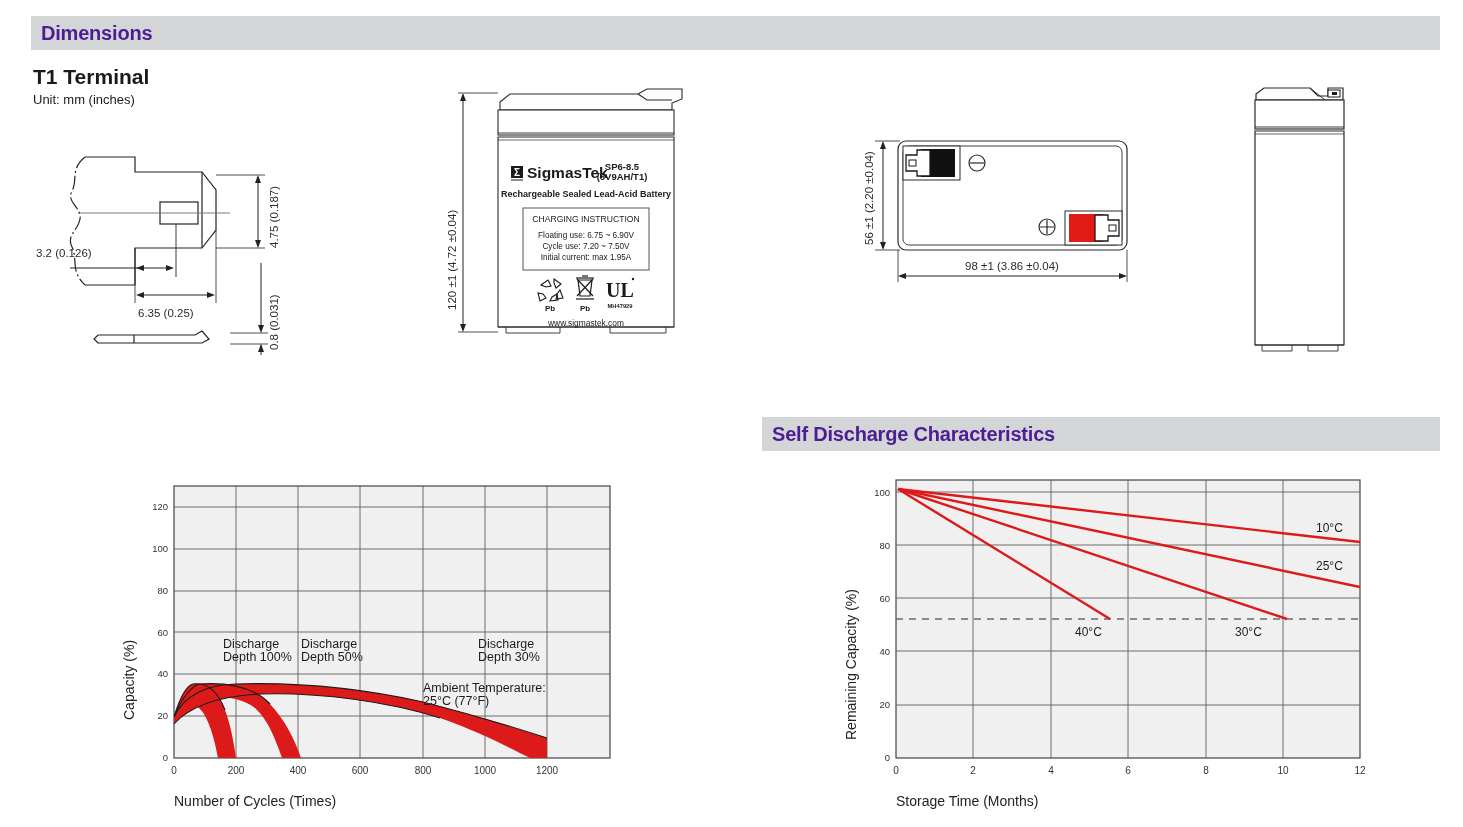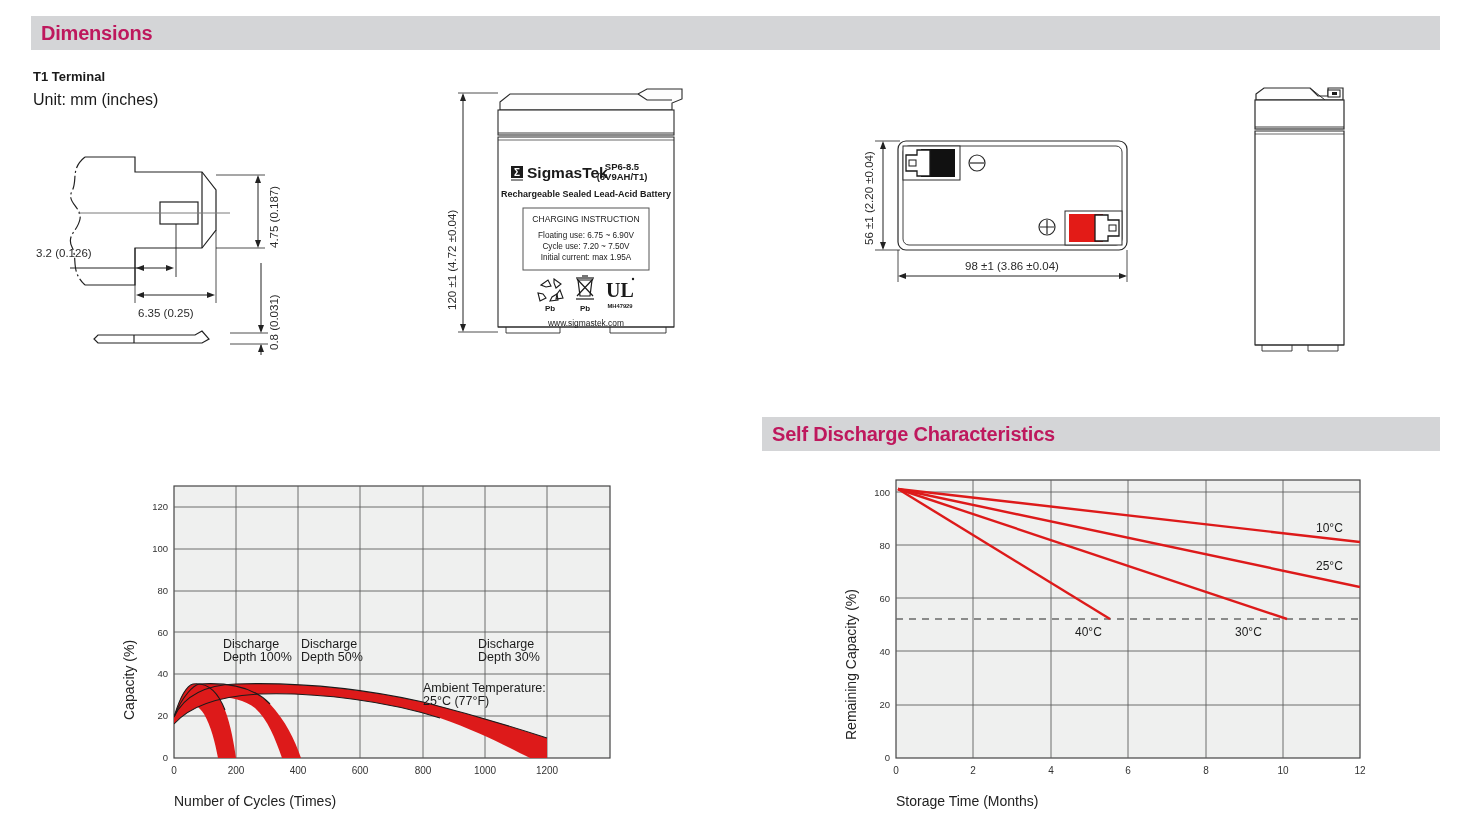"Dimensions" .section-bar .title { color: #be185d -> #4c1d95 }
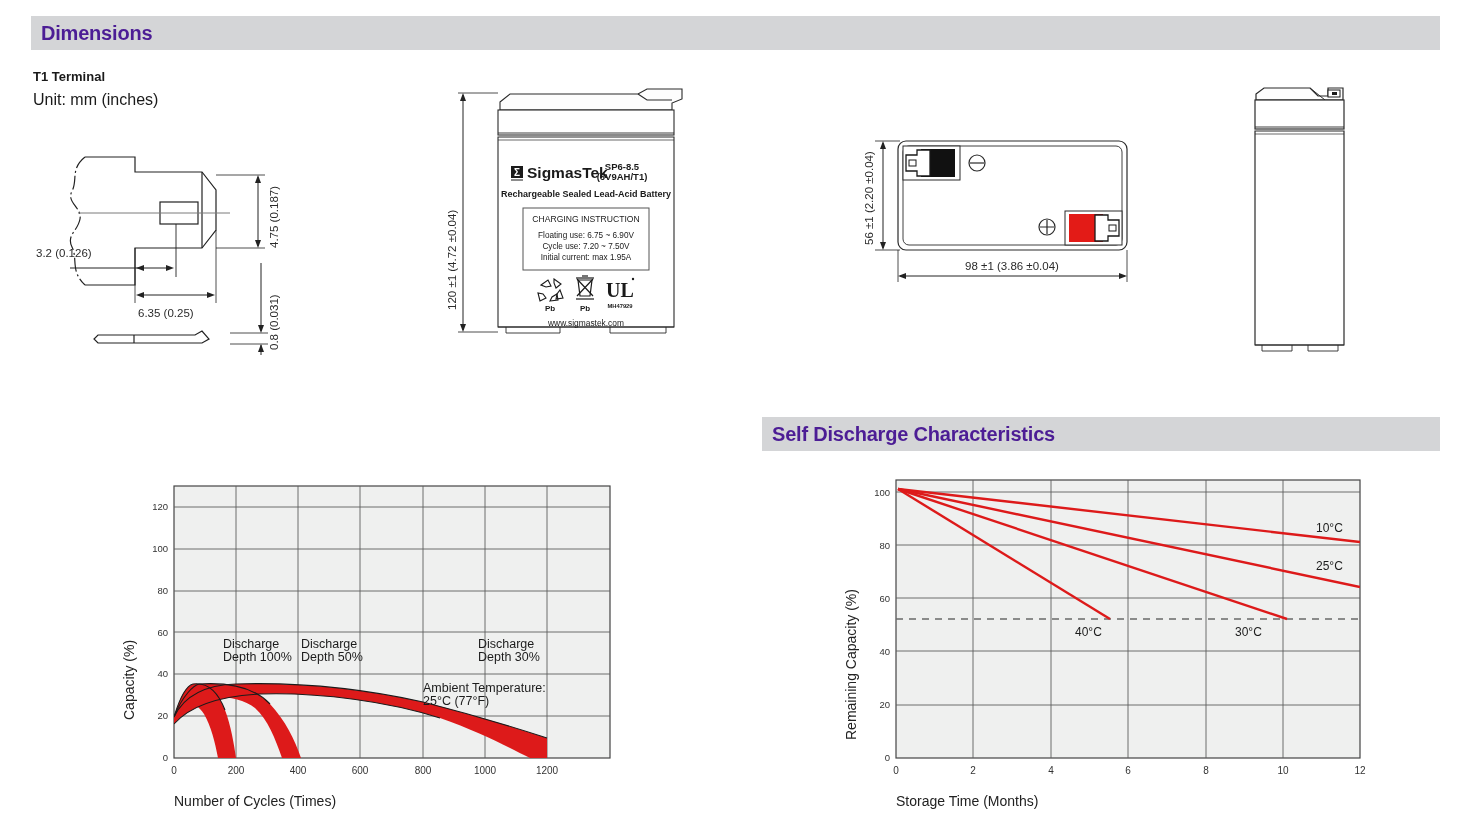"T1 Terminal" .t1-heading { font-size: 13px -> 21px }
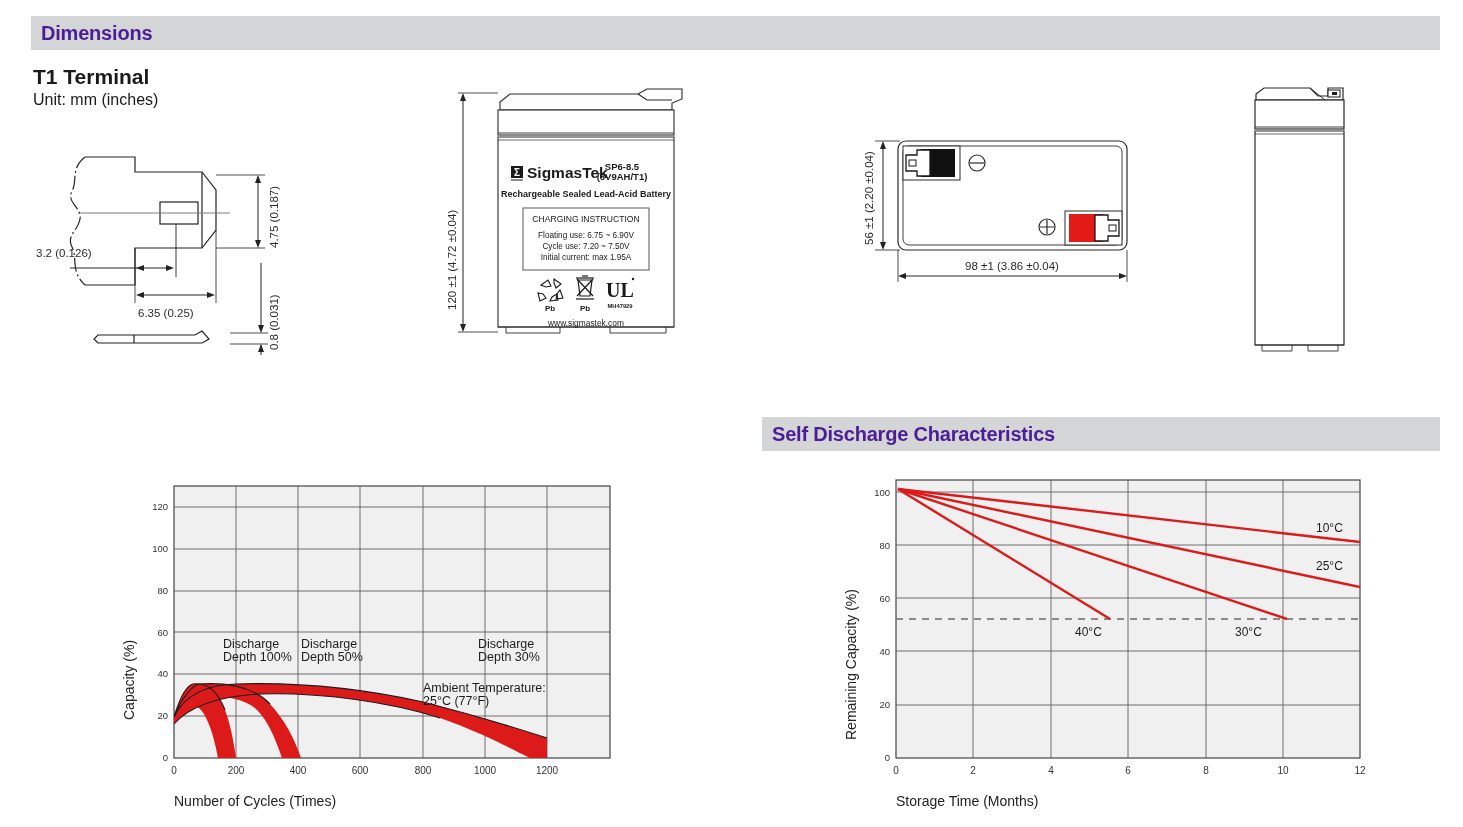"Unit: mm (inches)" .t1-unit { font-size: 16px -> 13px }
